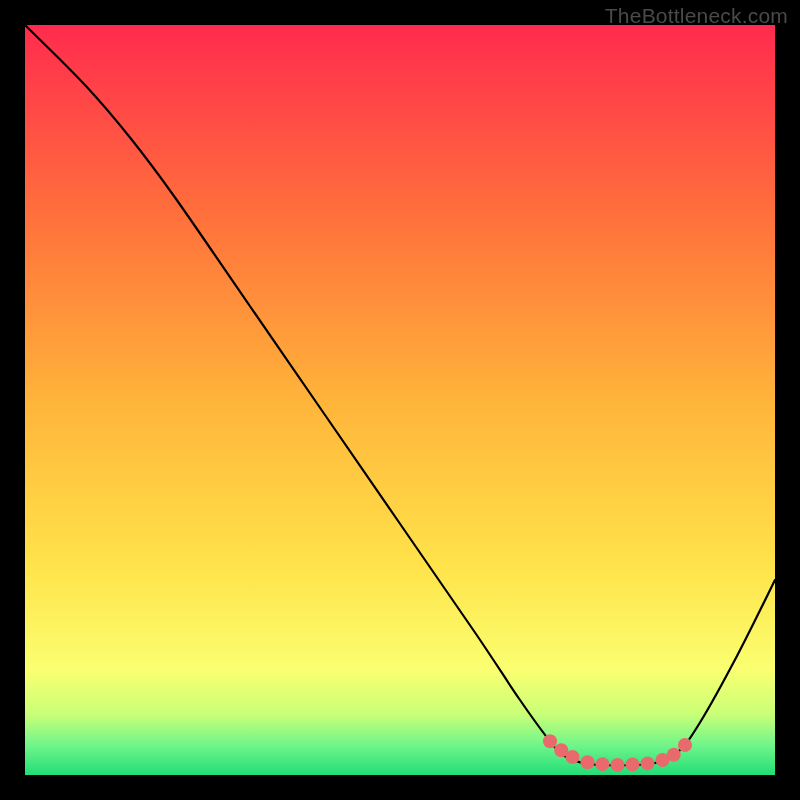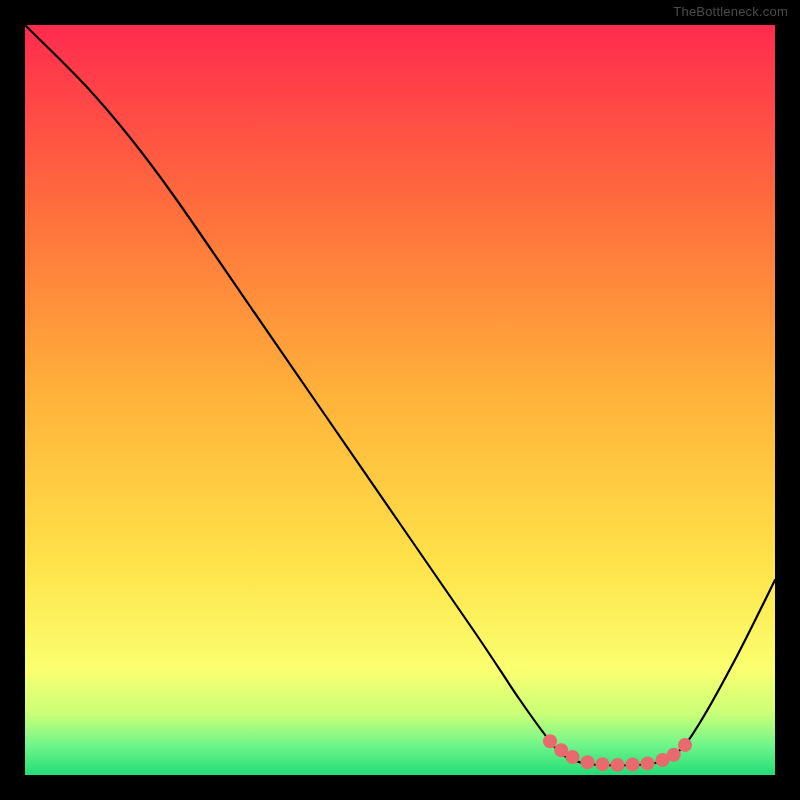"TheBottleneck.com" .watermark { font-size: 13px -> 21px }
